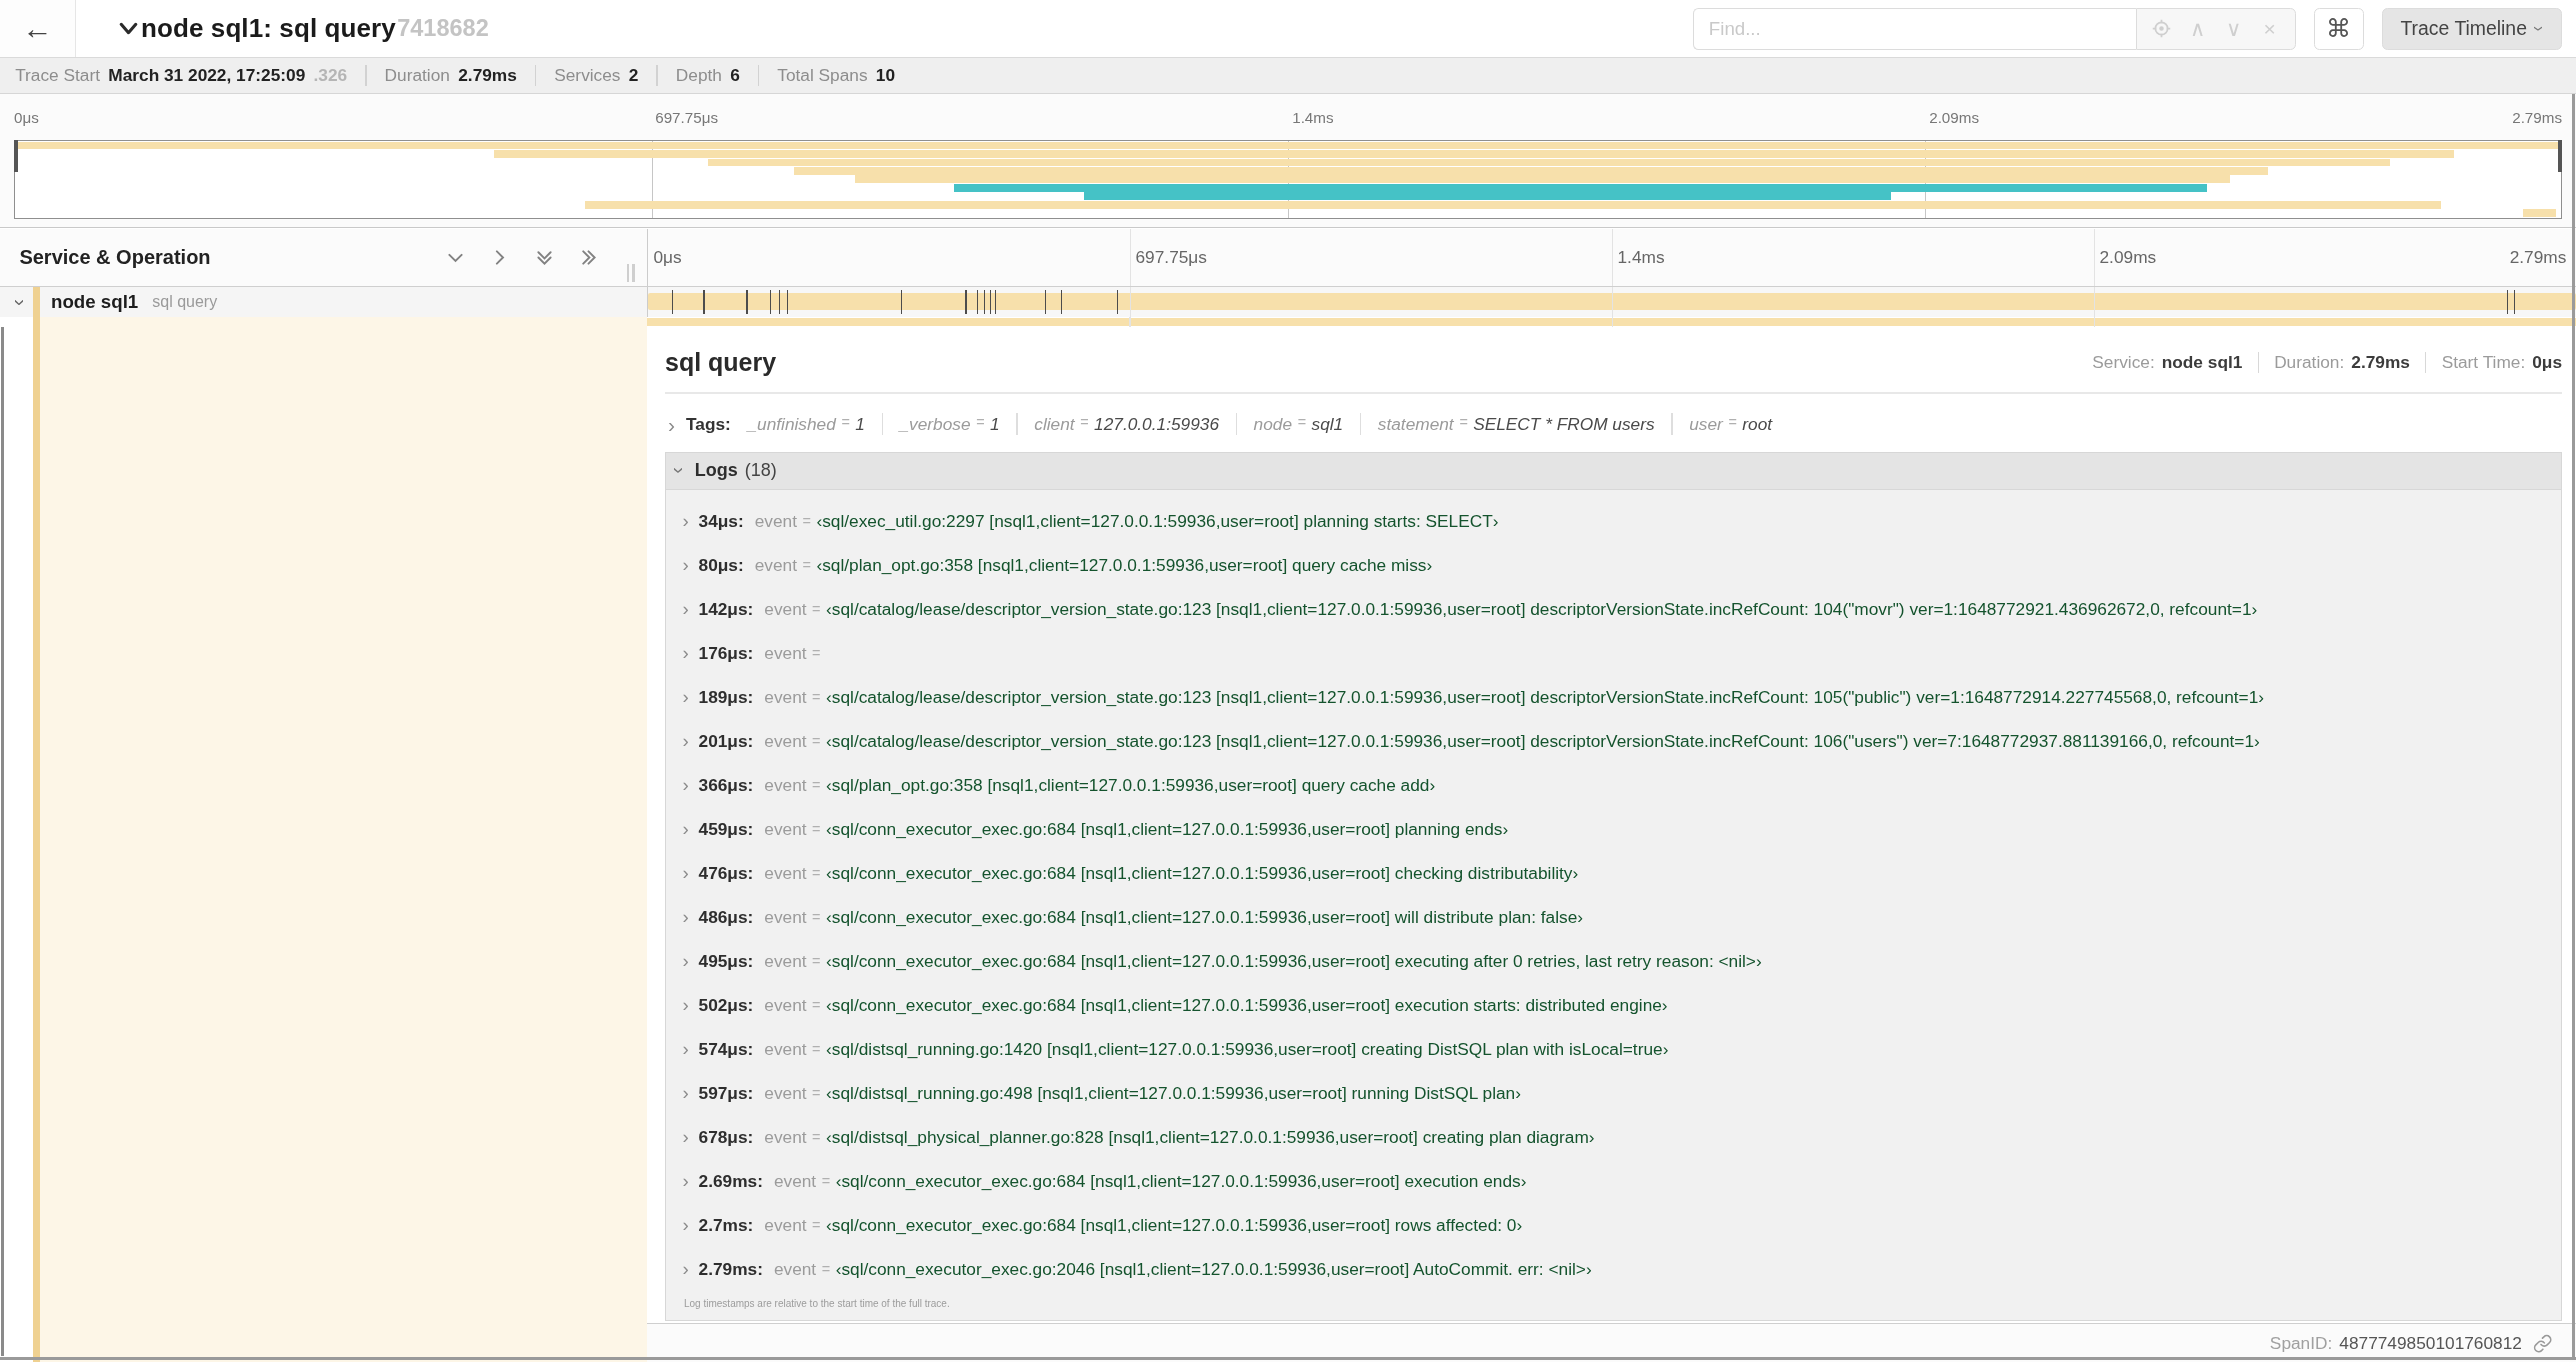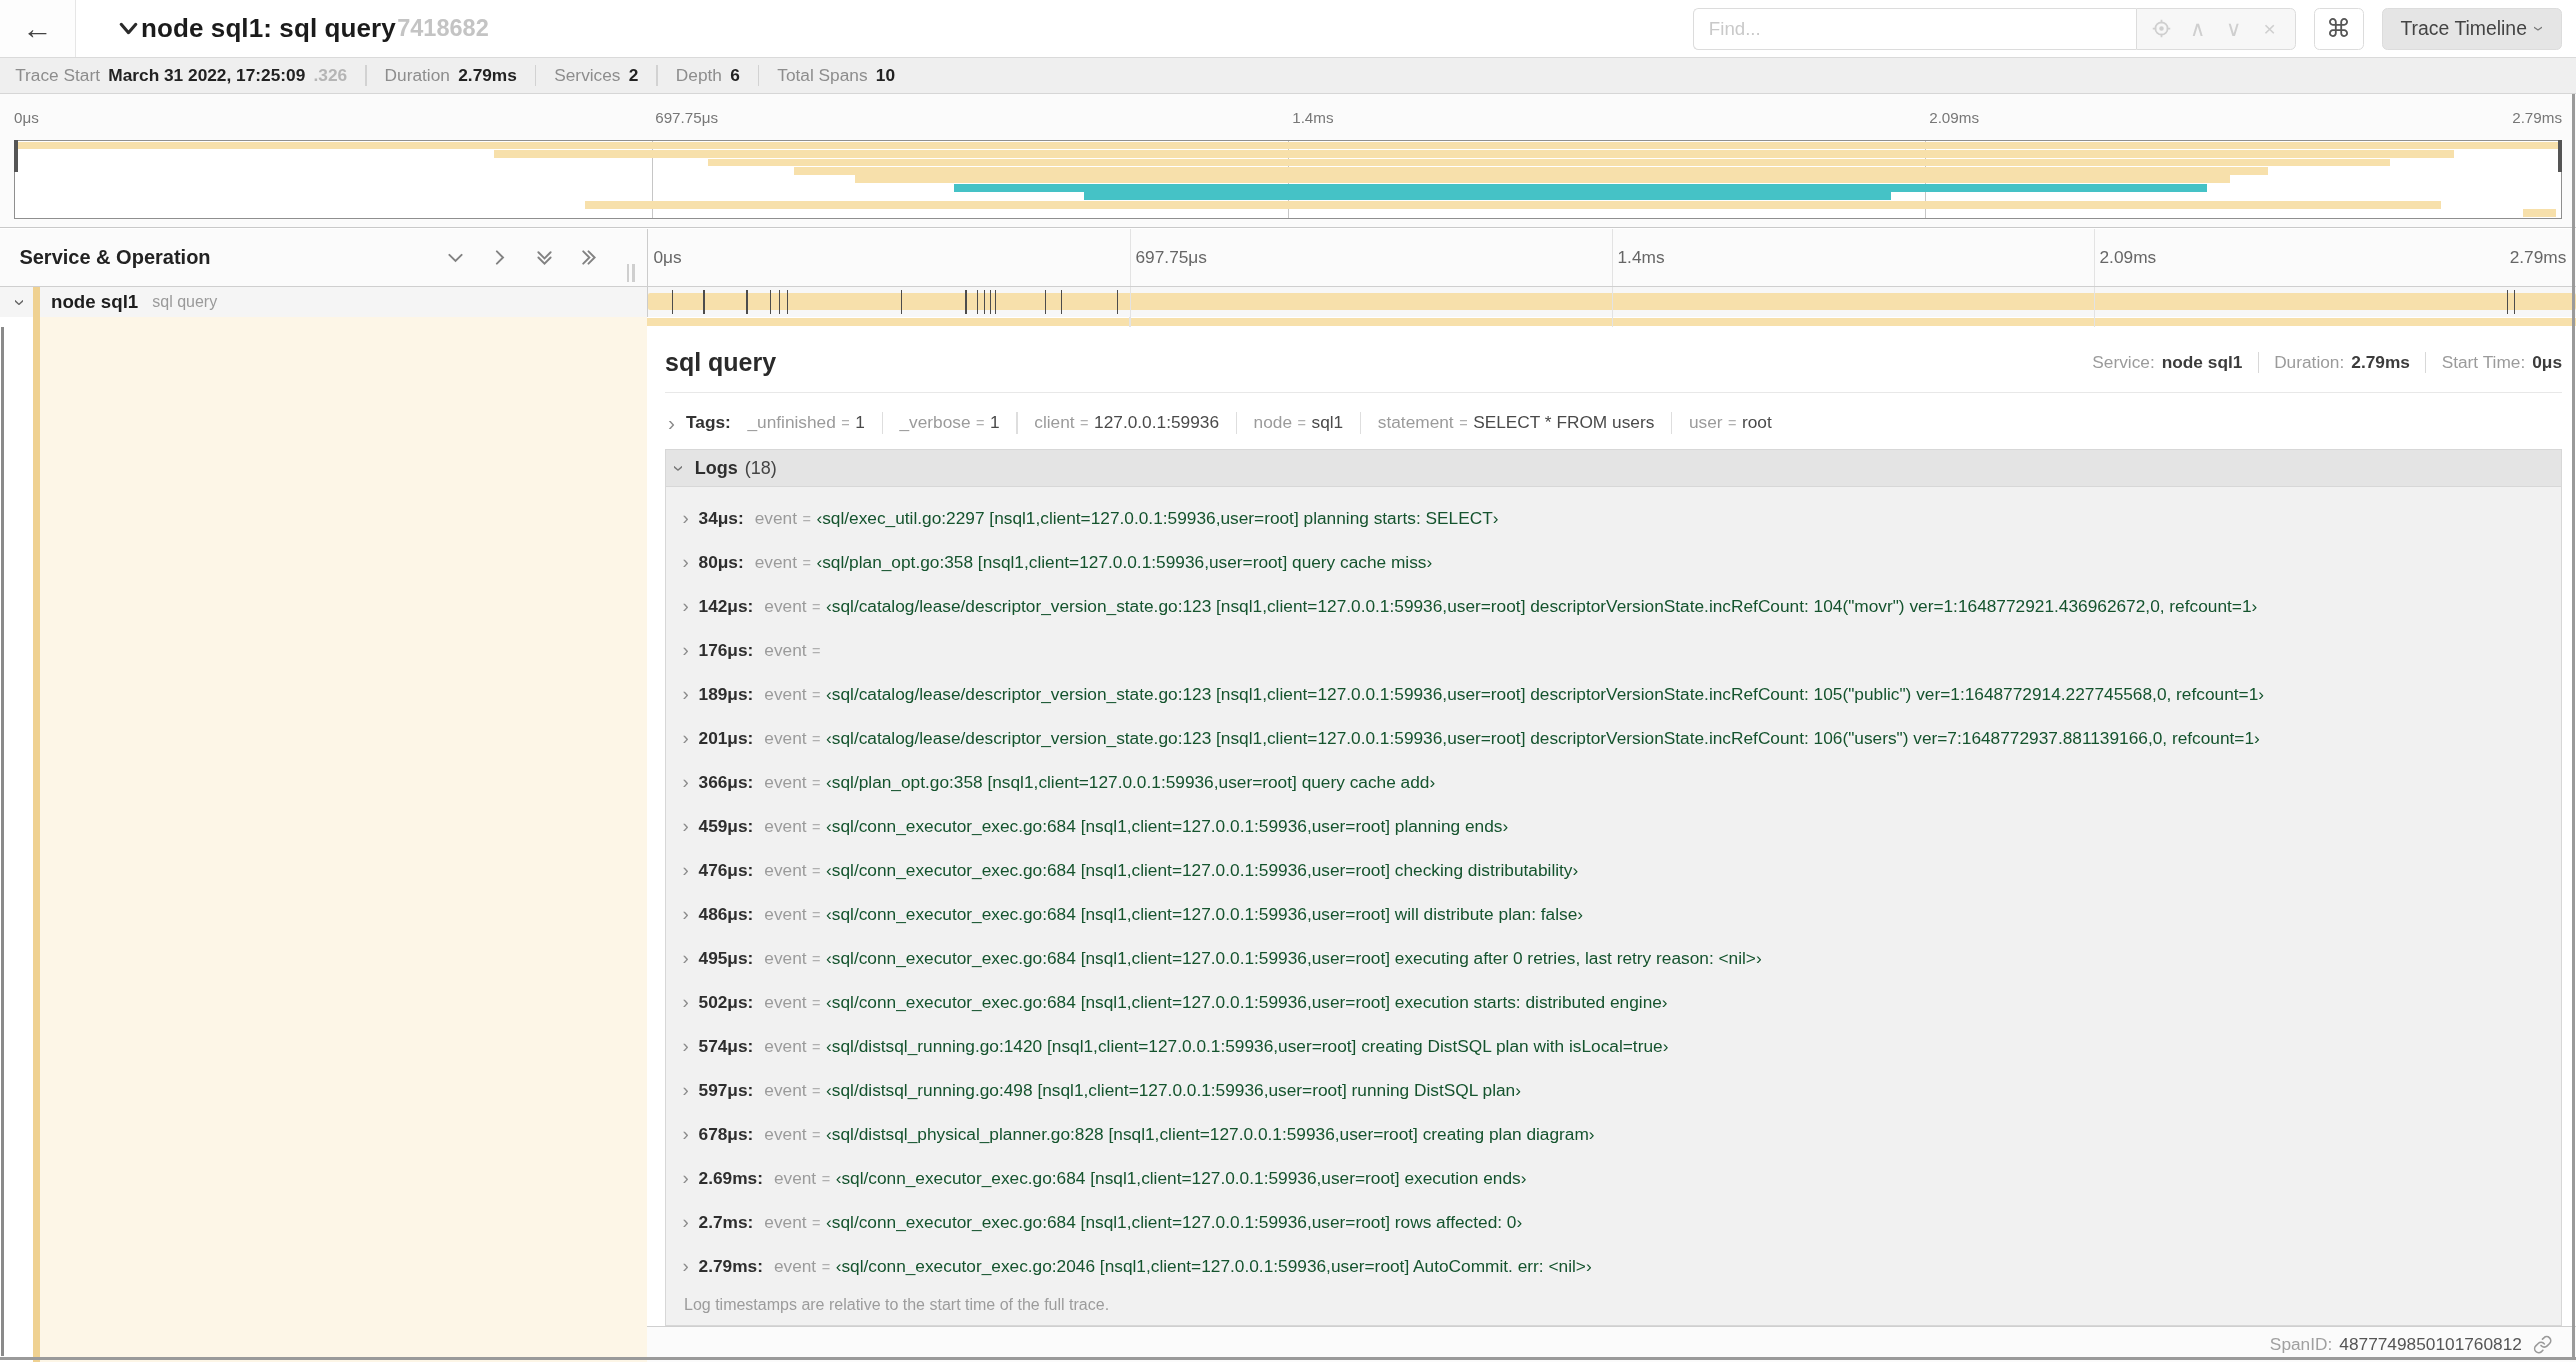"_unfinished" .tag-item { align-items: center -> none; font-style: none -> italic }
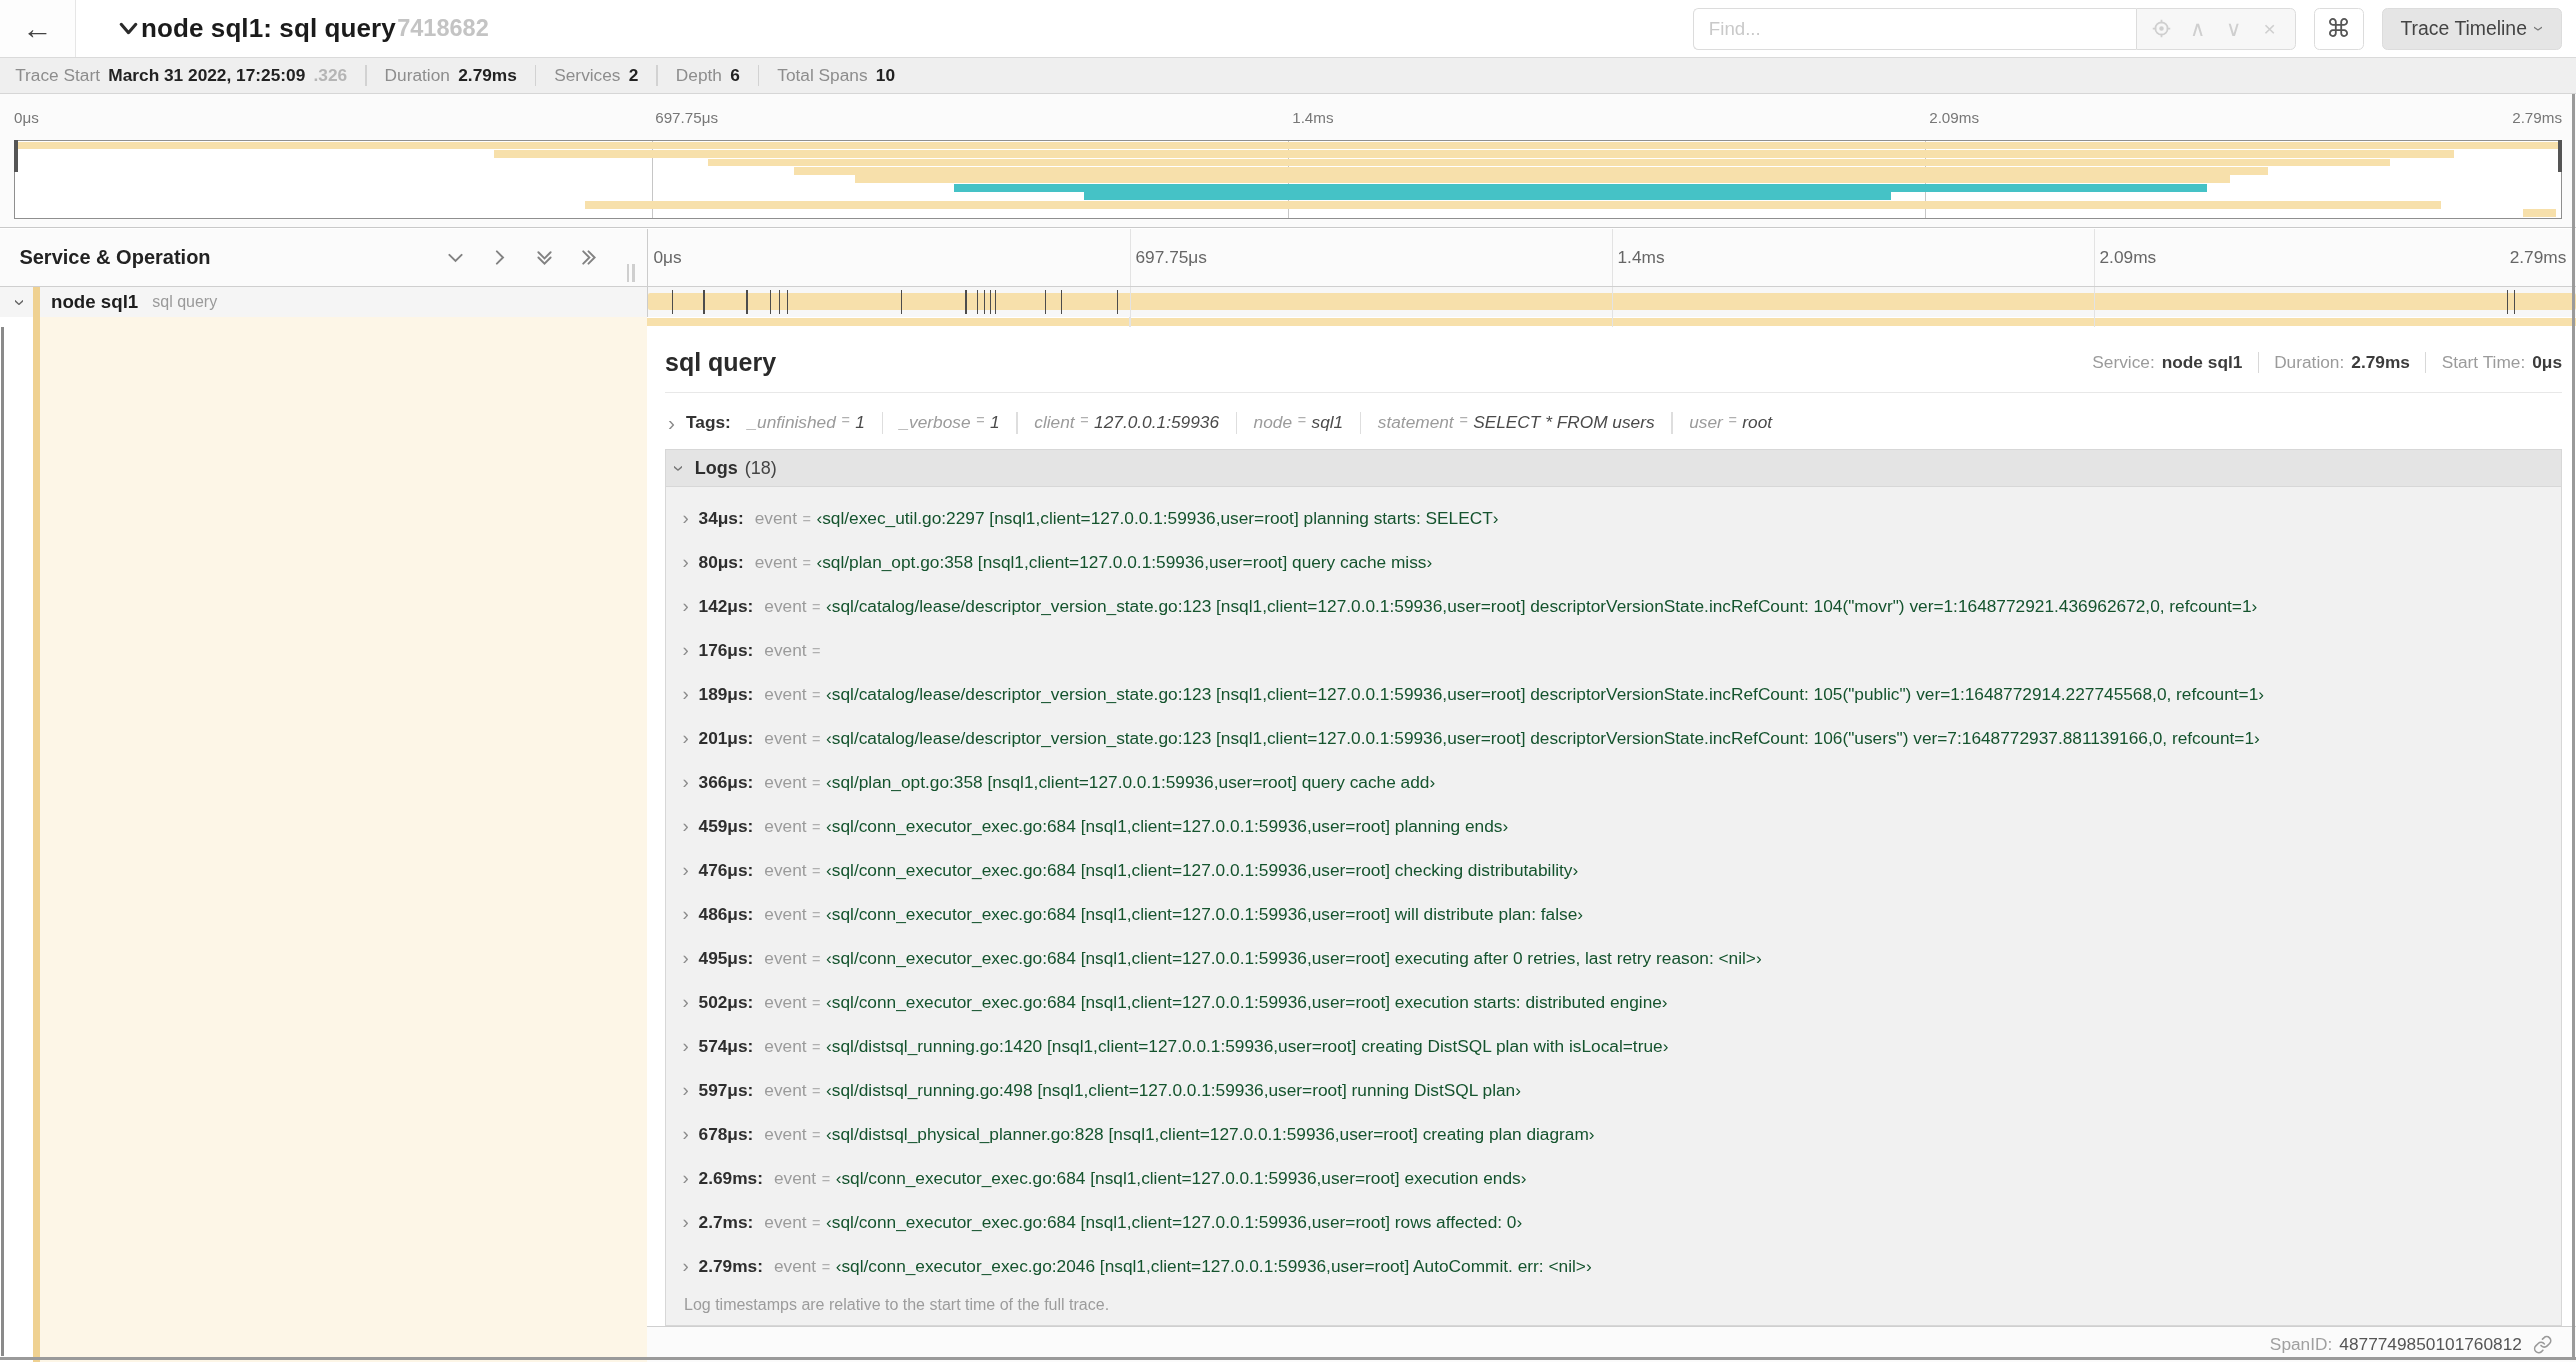"Log timestamps are relative to" .logs-foot { font-size: 16px -> 10px }
